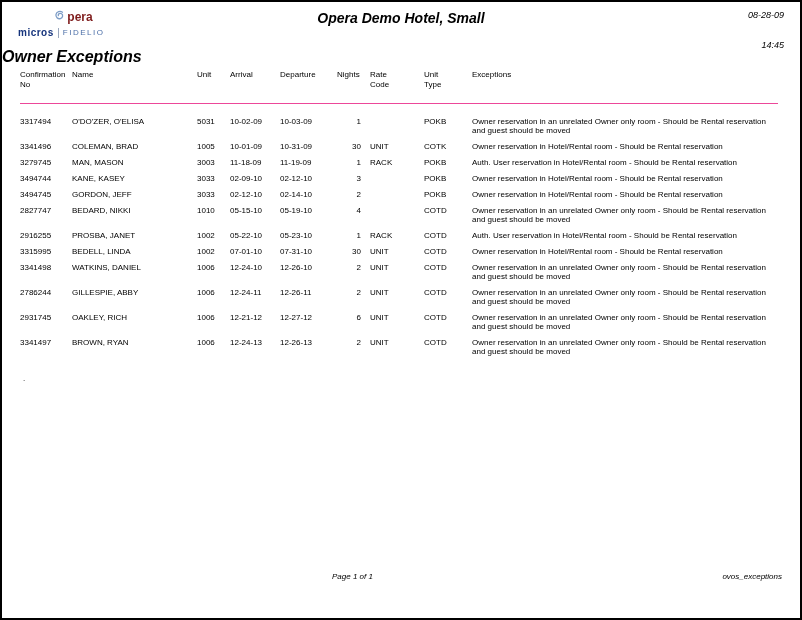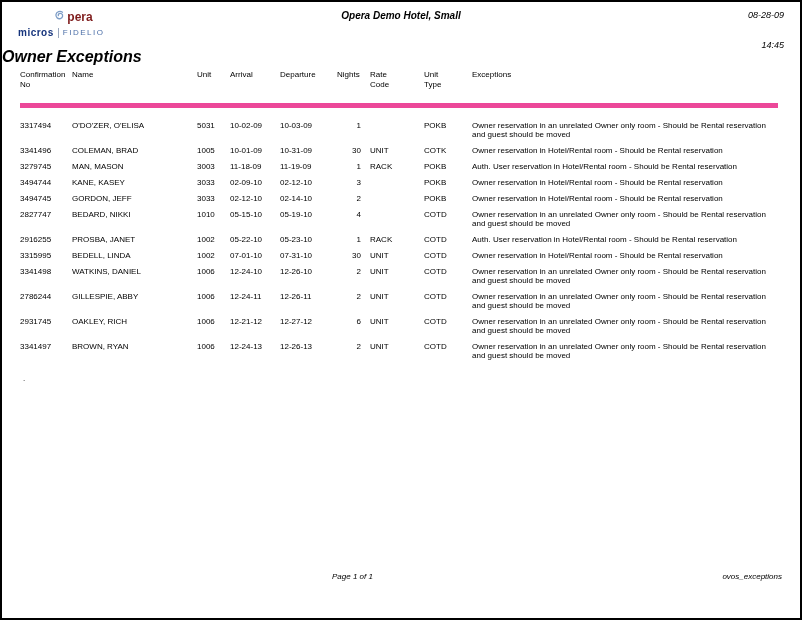"Opera Demo Hotel, Small" .hotel-title { font-size: 10px -> 14px }
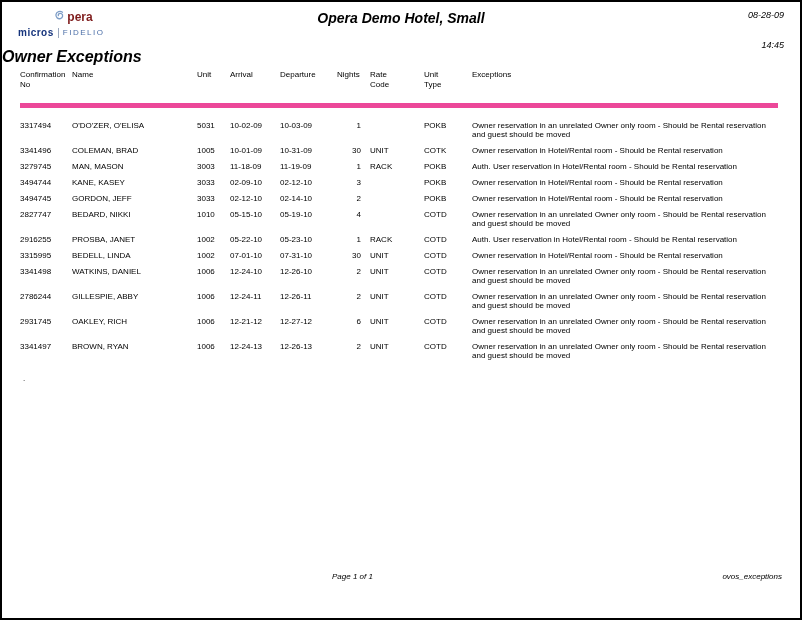"Confirmation" th { border-bottom: 5px solid #ec4899 -> 1px solid #ec4899 }
